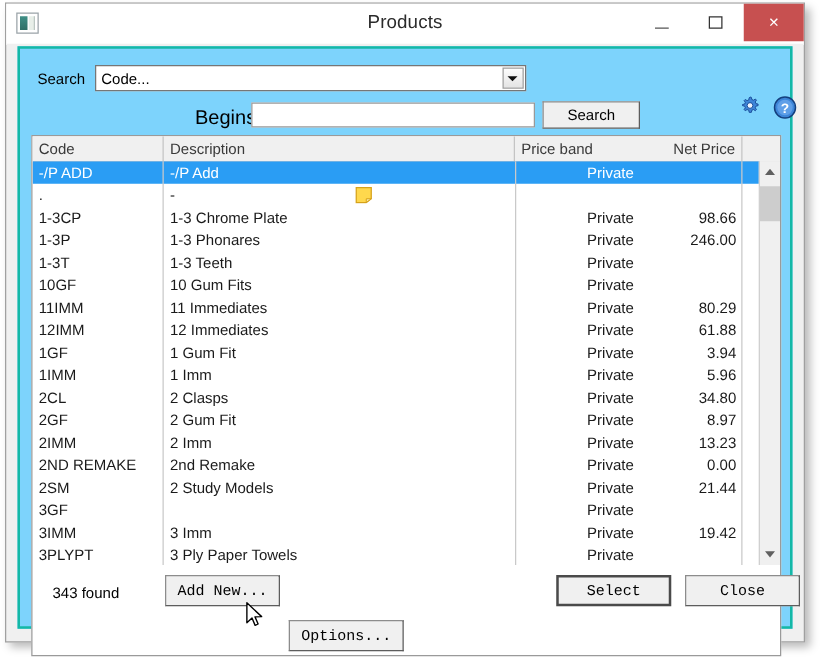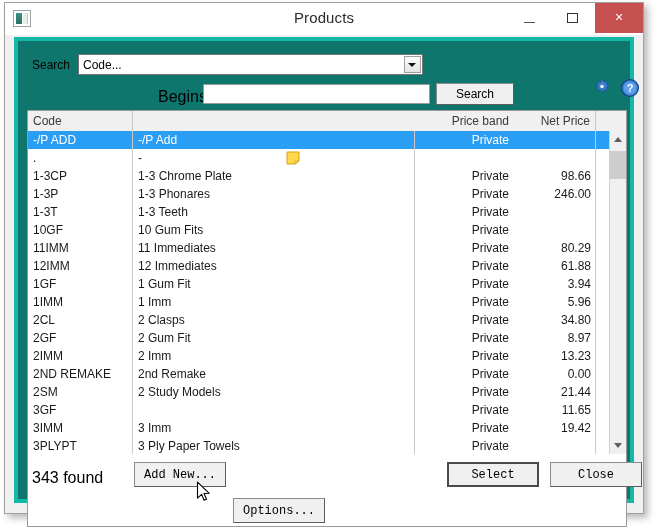"Search" #client { background: #0f766e -> #7dd3fc; border: 4px solid #14b8a6 -> 2px solid #14b8a6 }
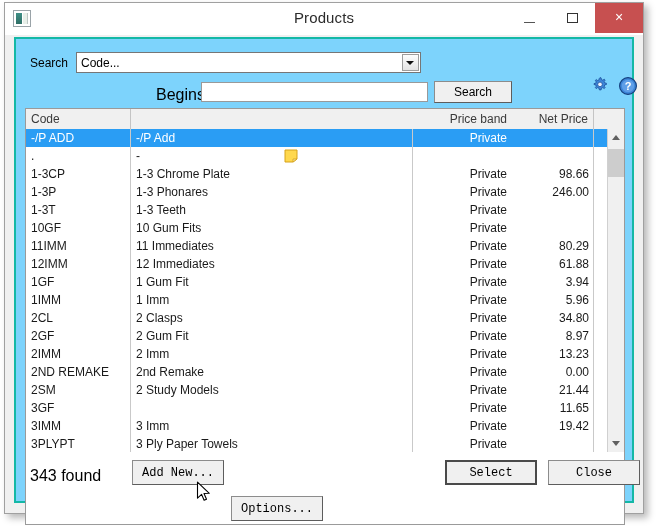"Description" div.hcell { html: none -> <div>Description</div> }
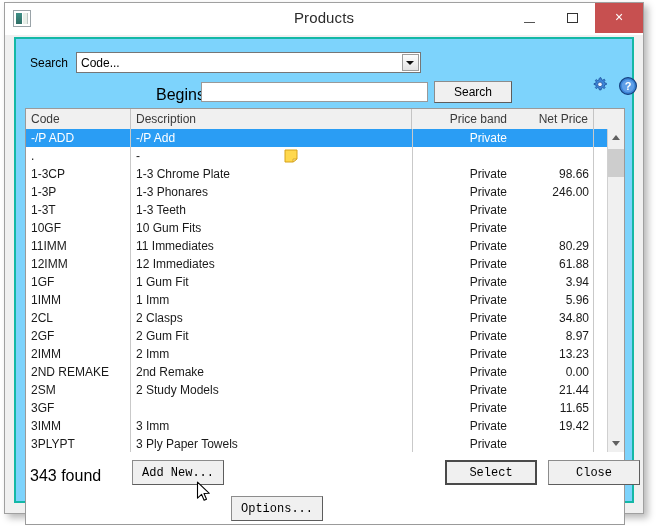"Price band" .h-band { text-align: right -> none }
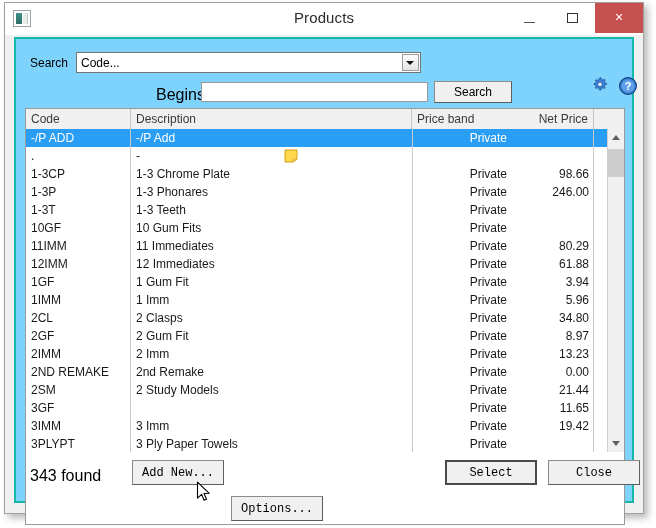"11.65" div.cell { html: <div>11.65</div> -> none }
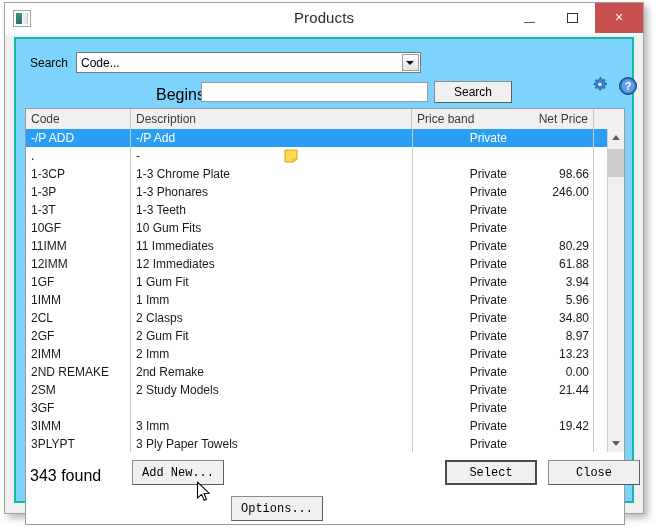"343 found" #found-label { font-size: 16px -> 12px; left: 14px -> 26px }
